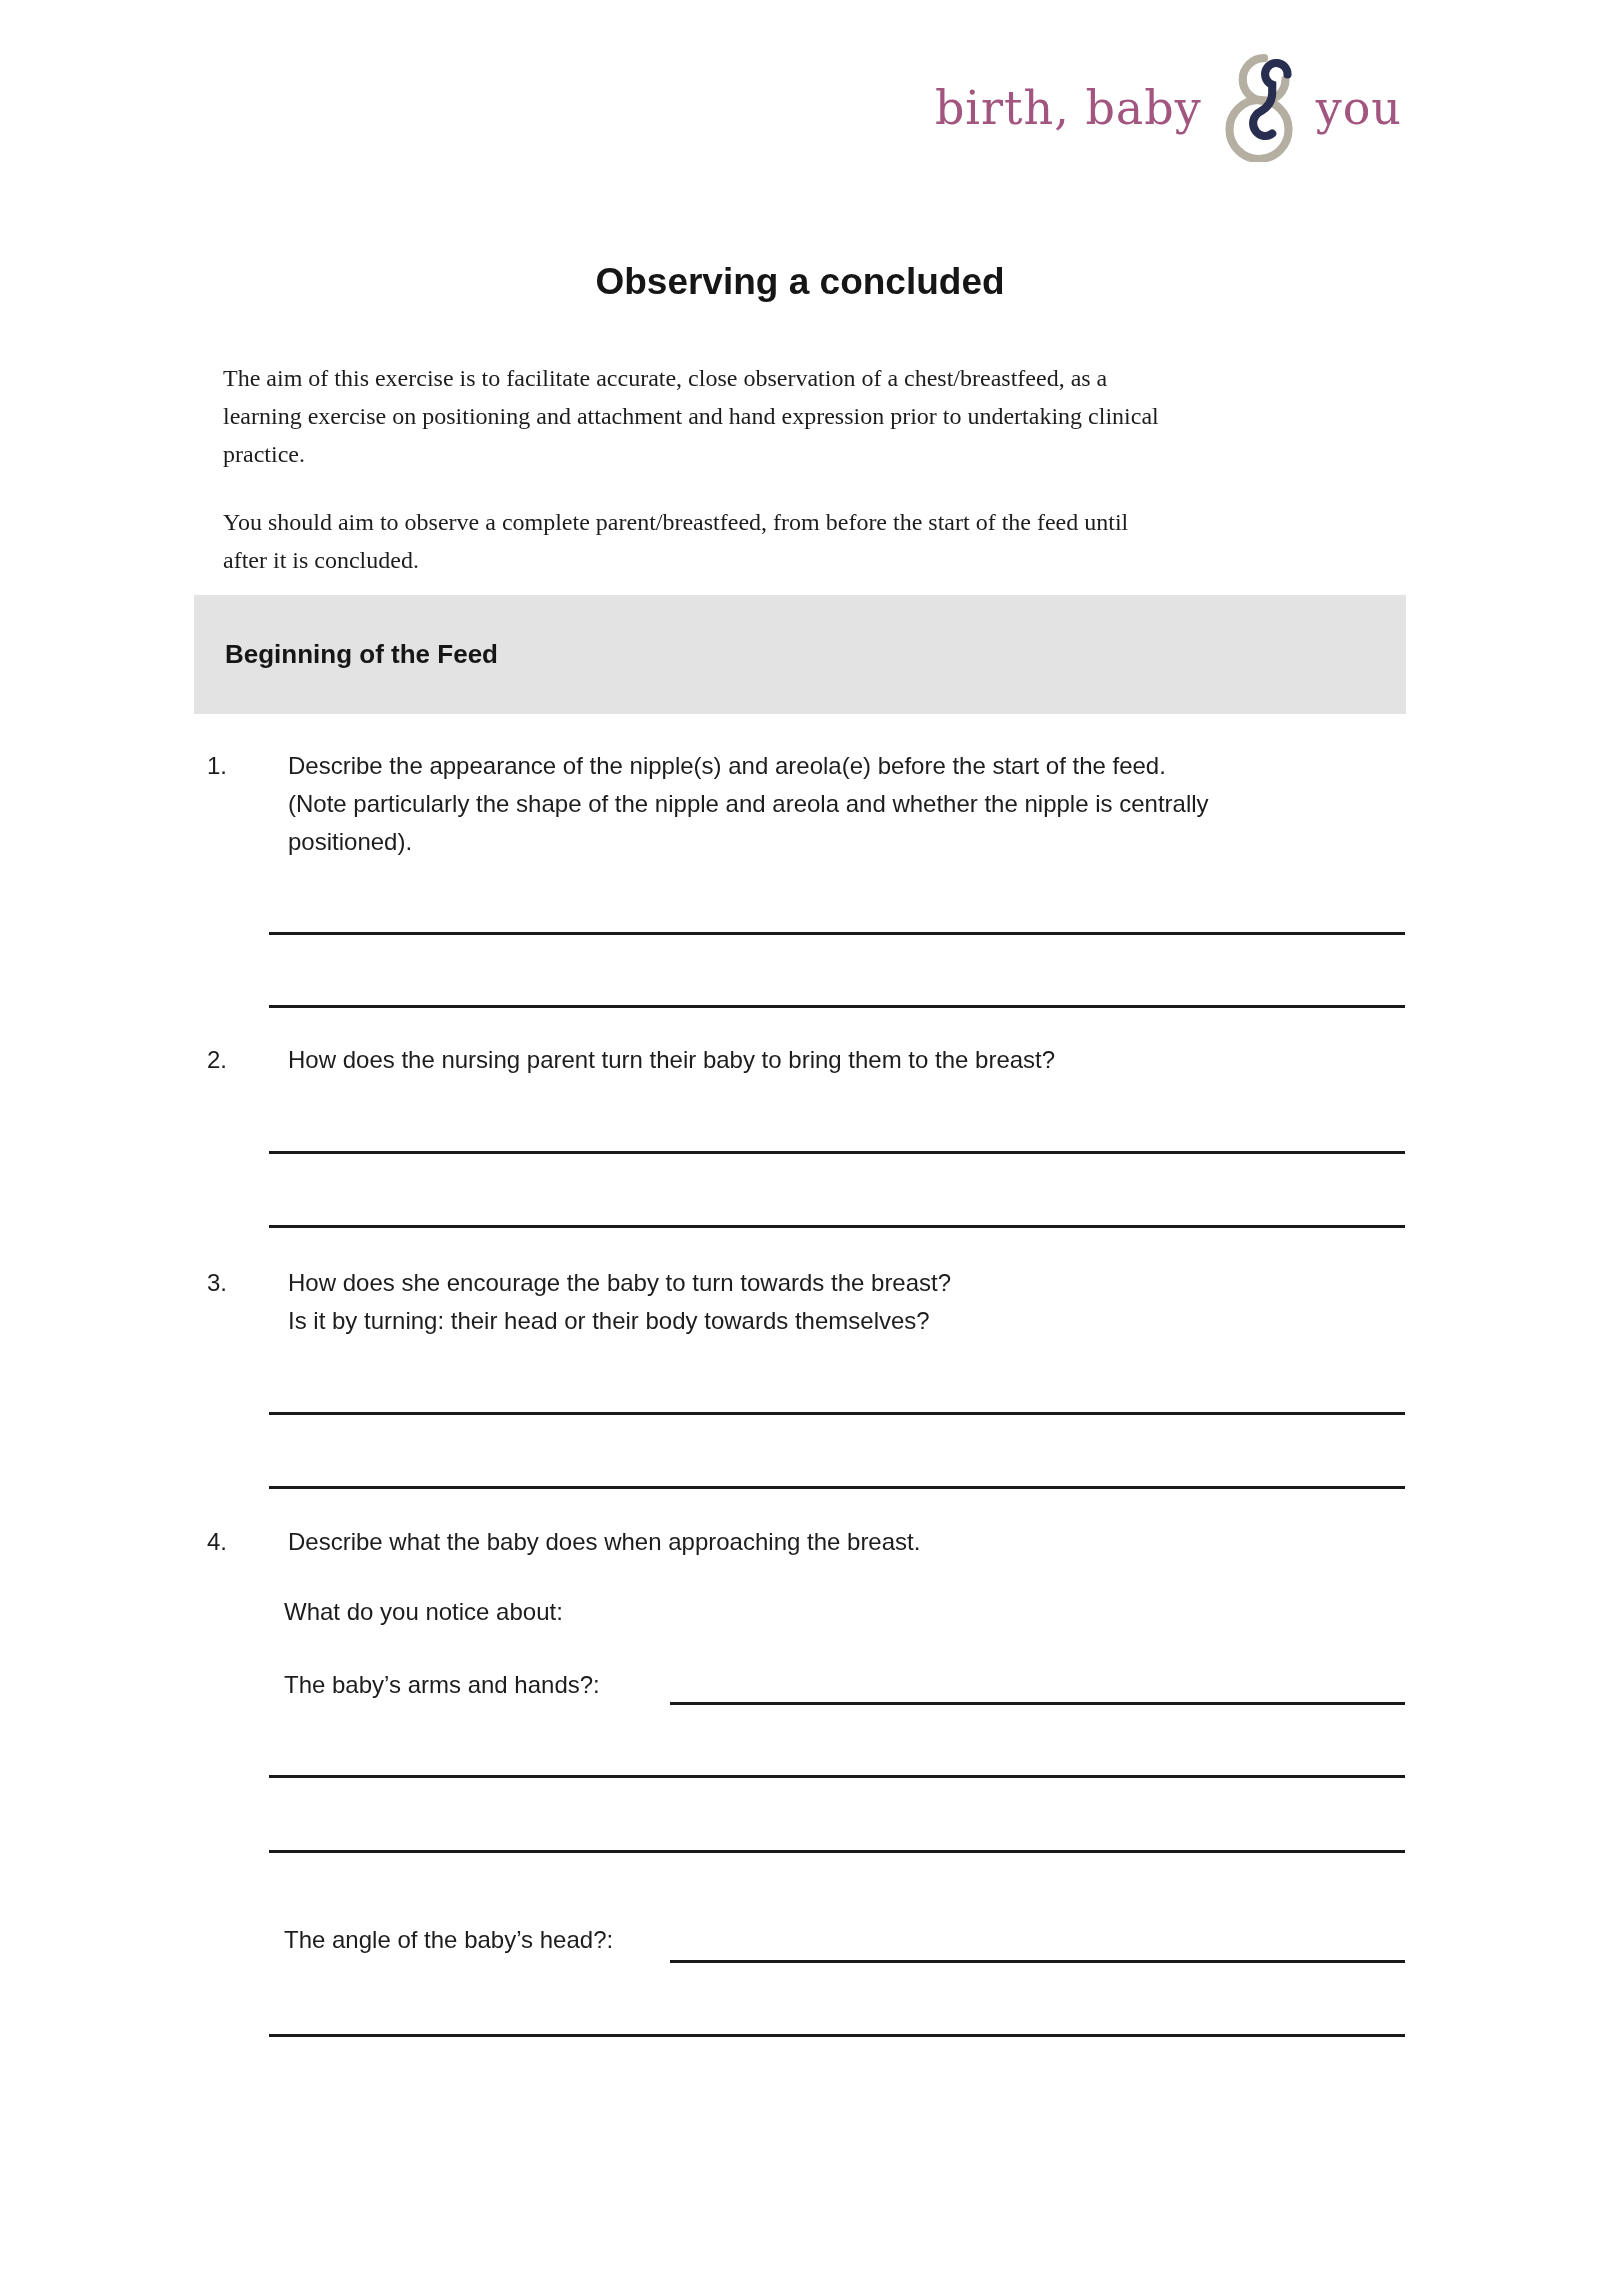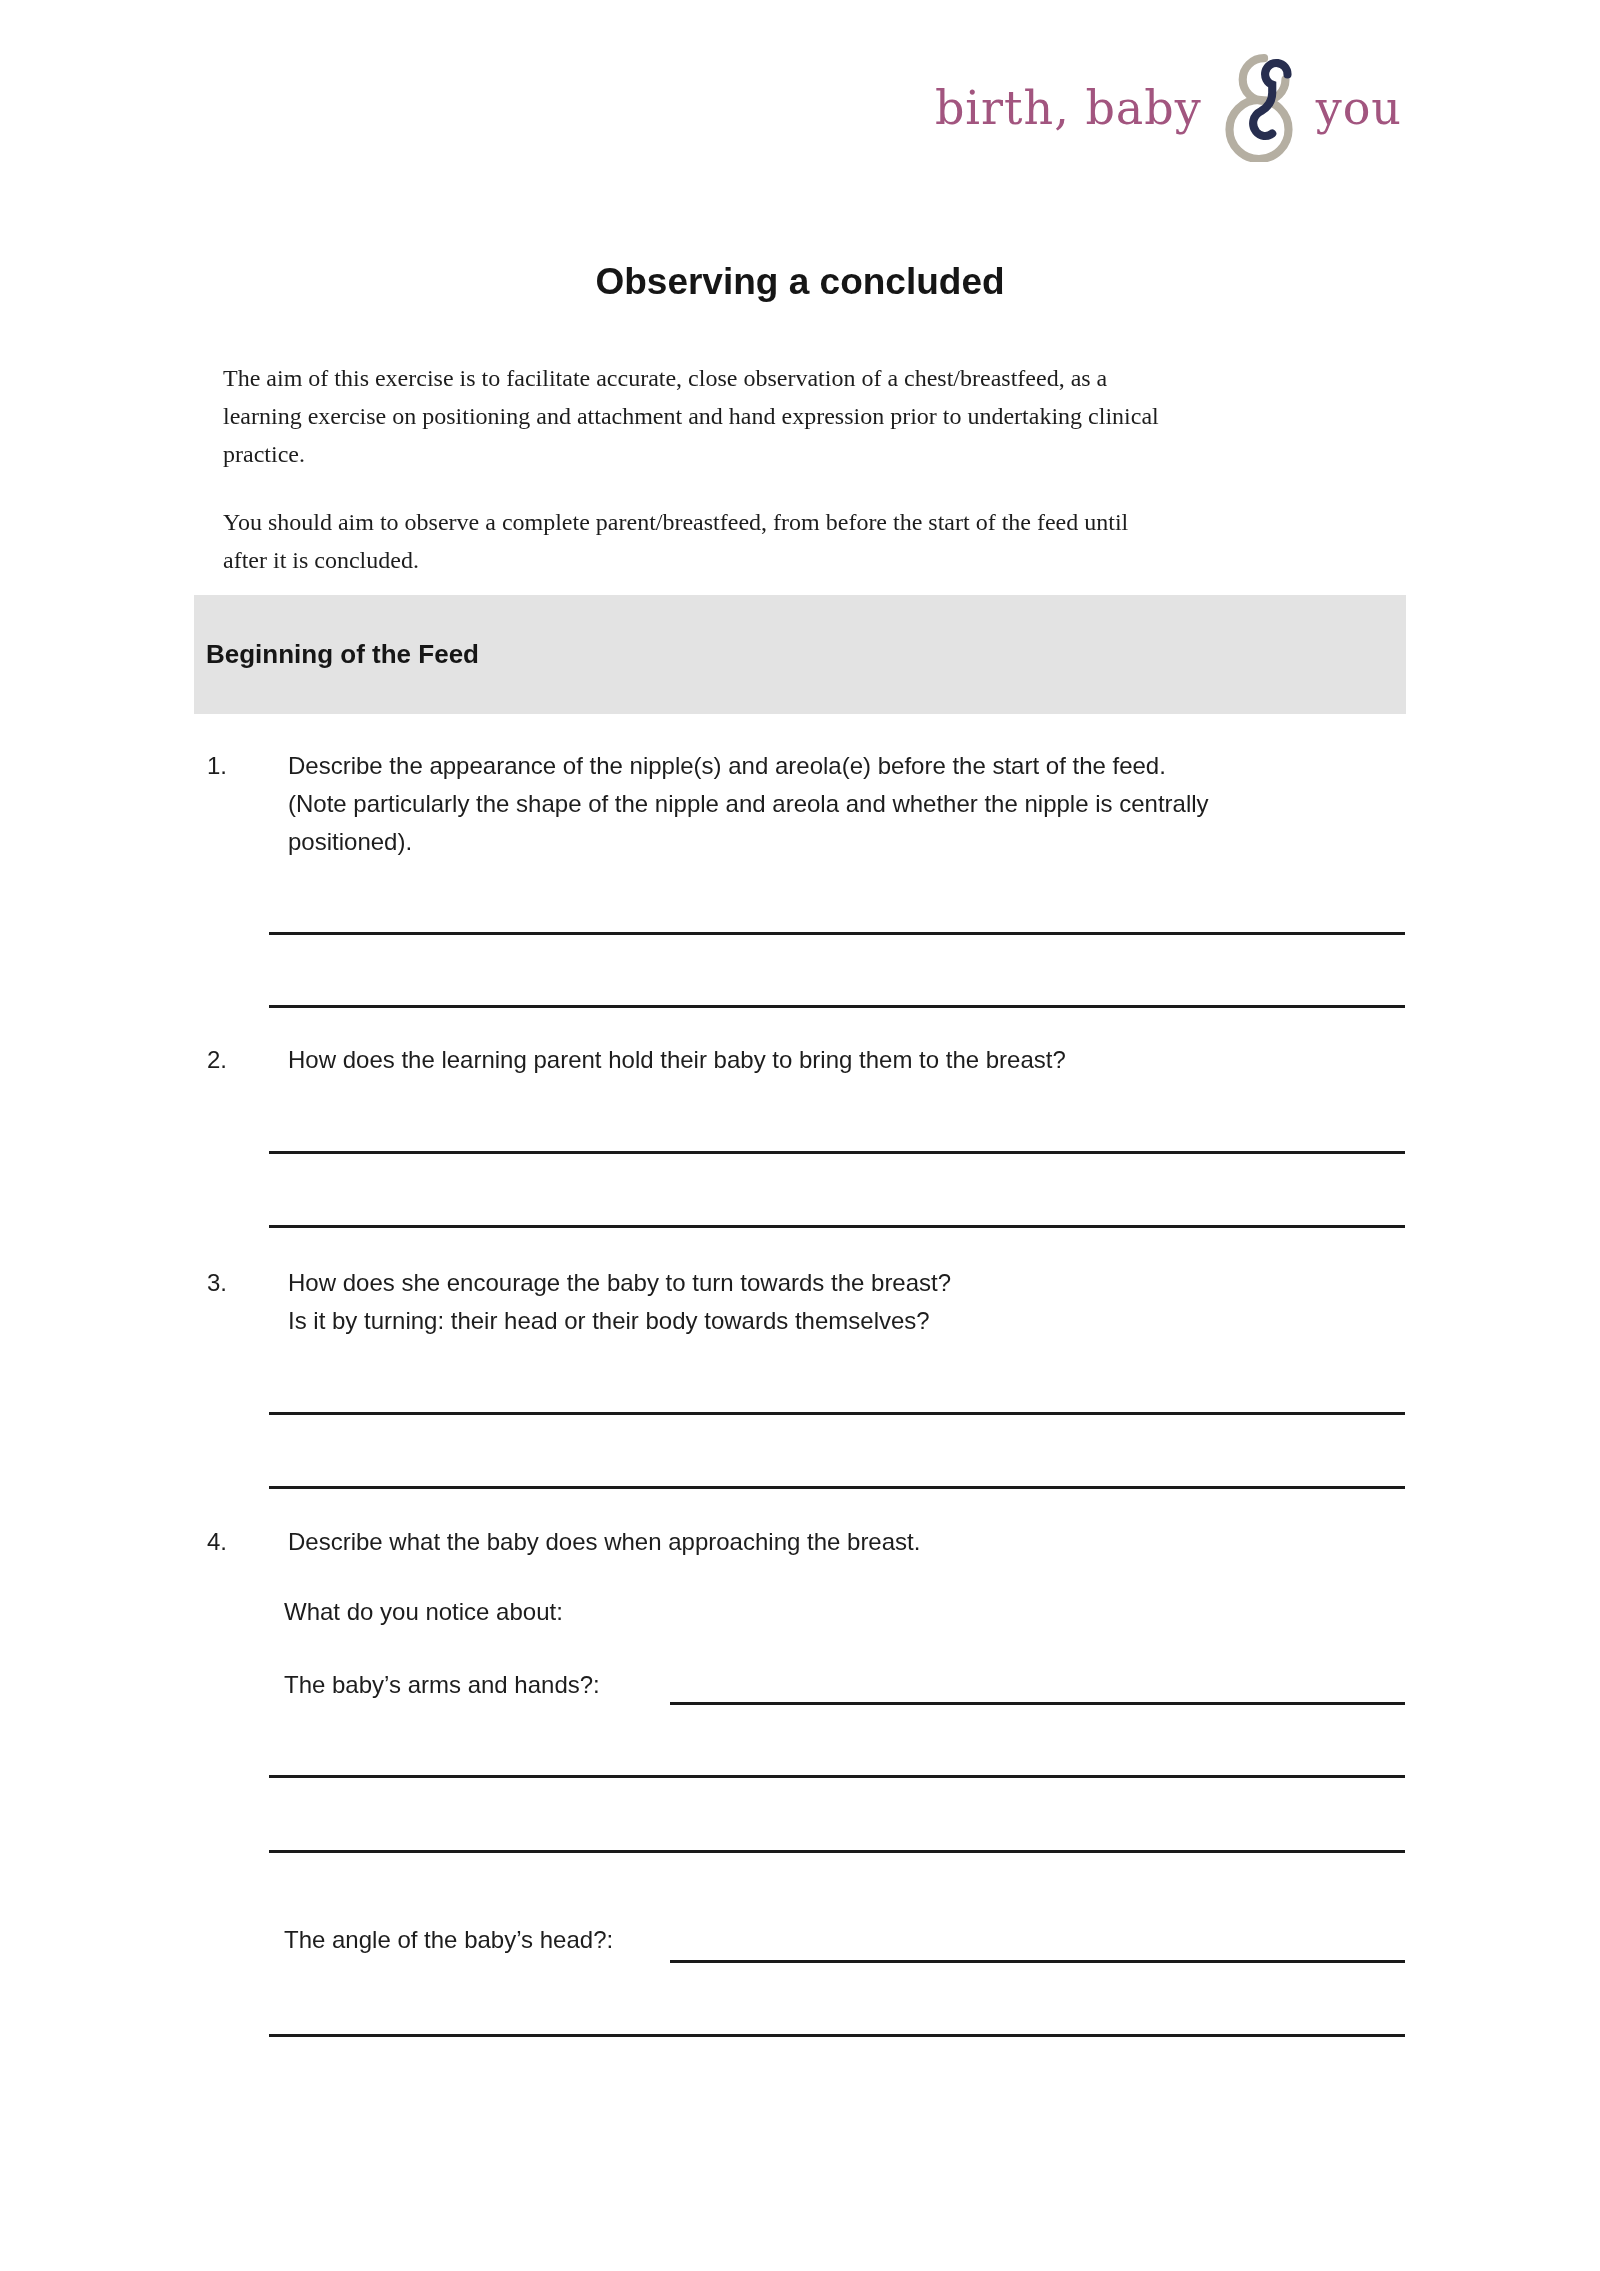"Beginning of the Feed" .section-header .label { padding-left: 12px -> 31px }
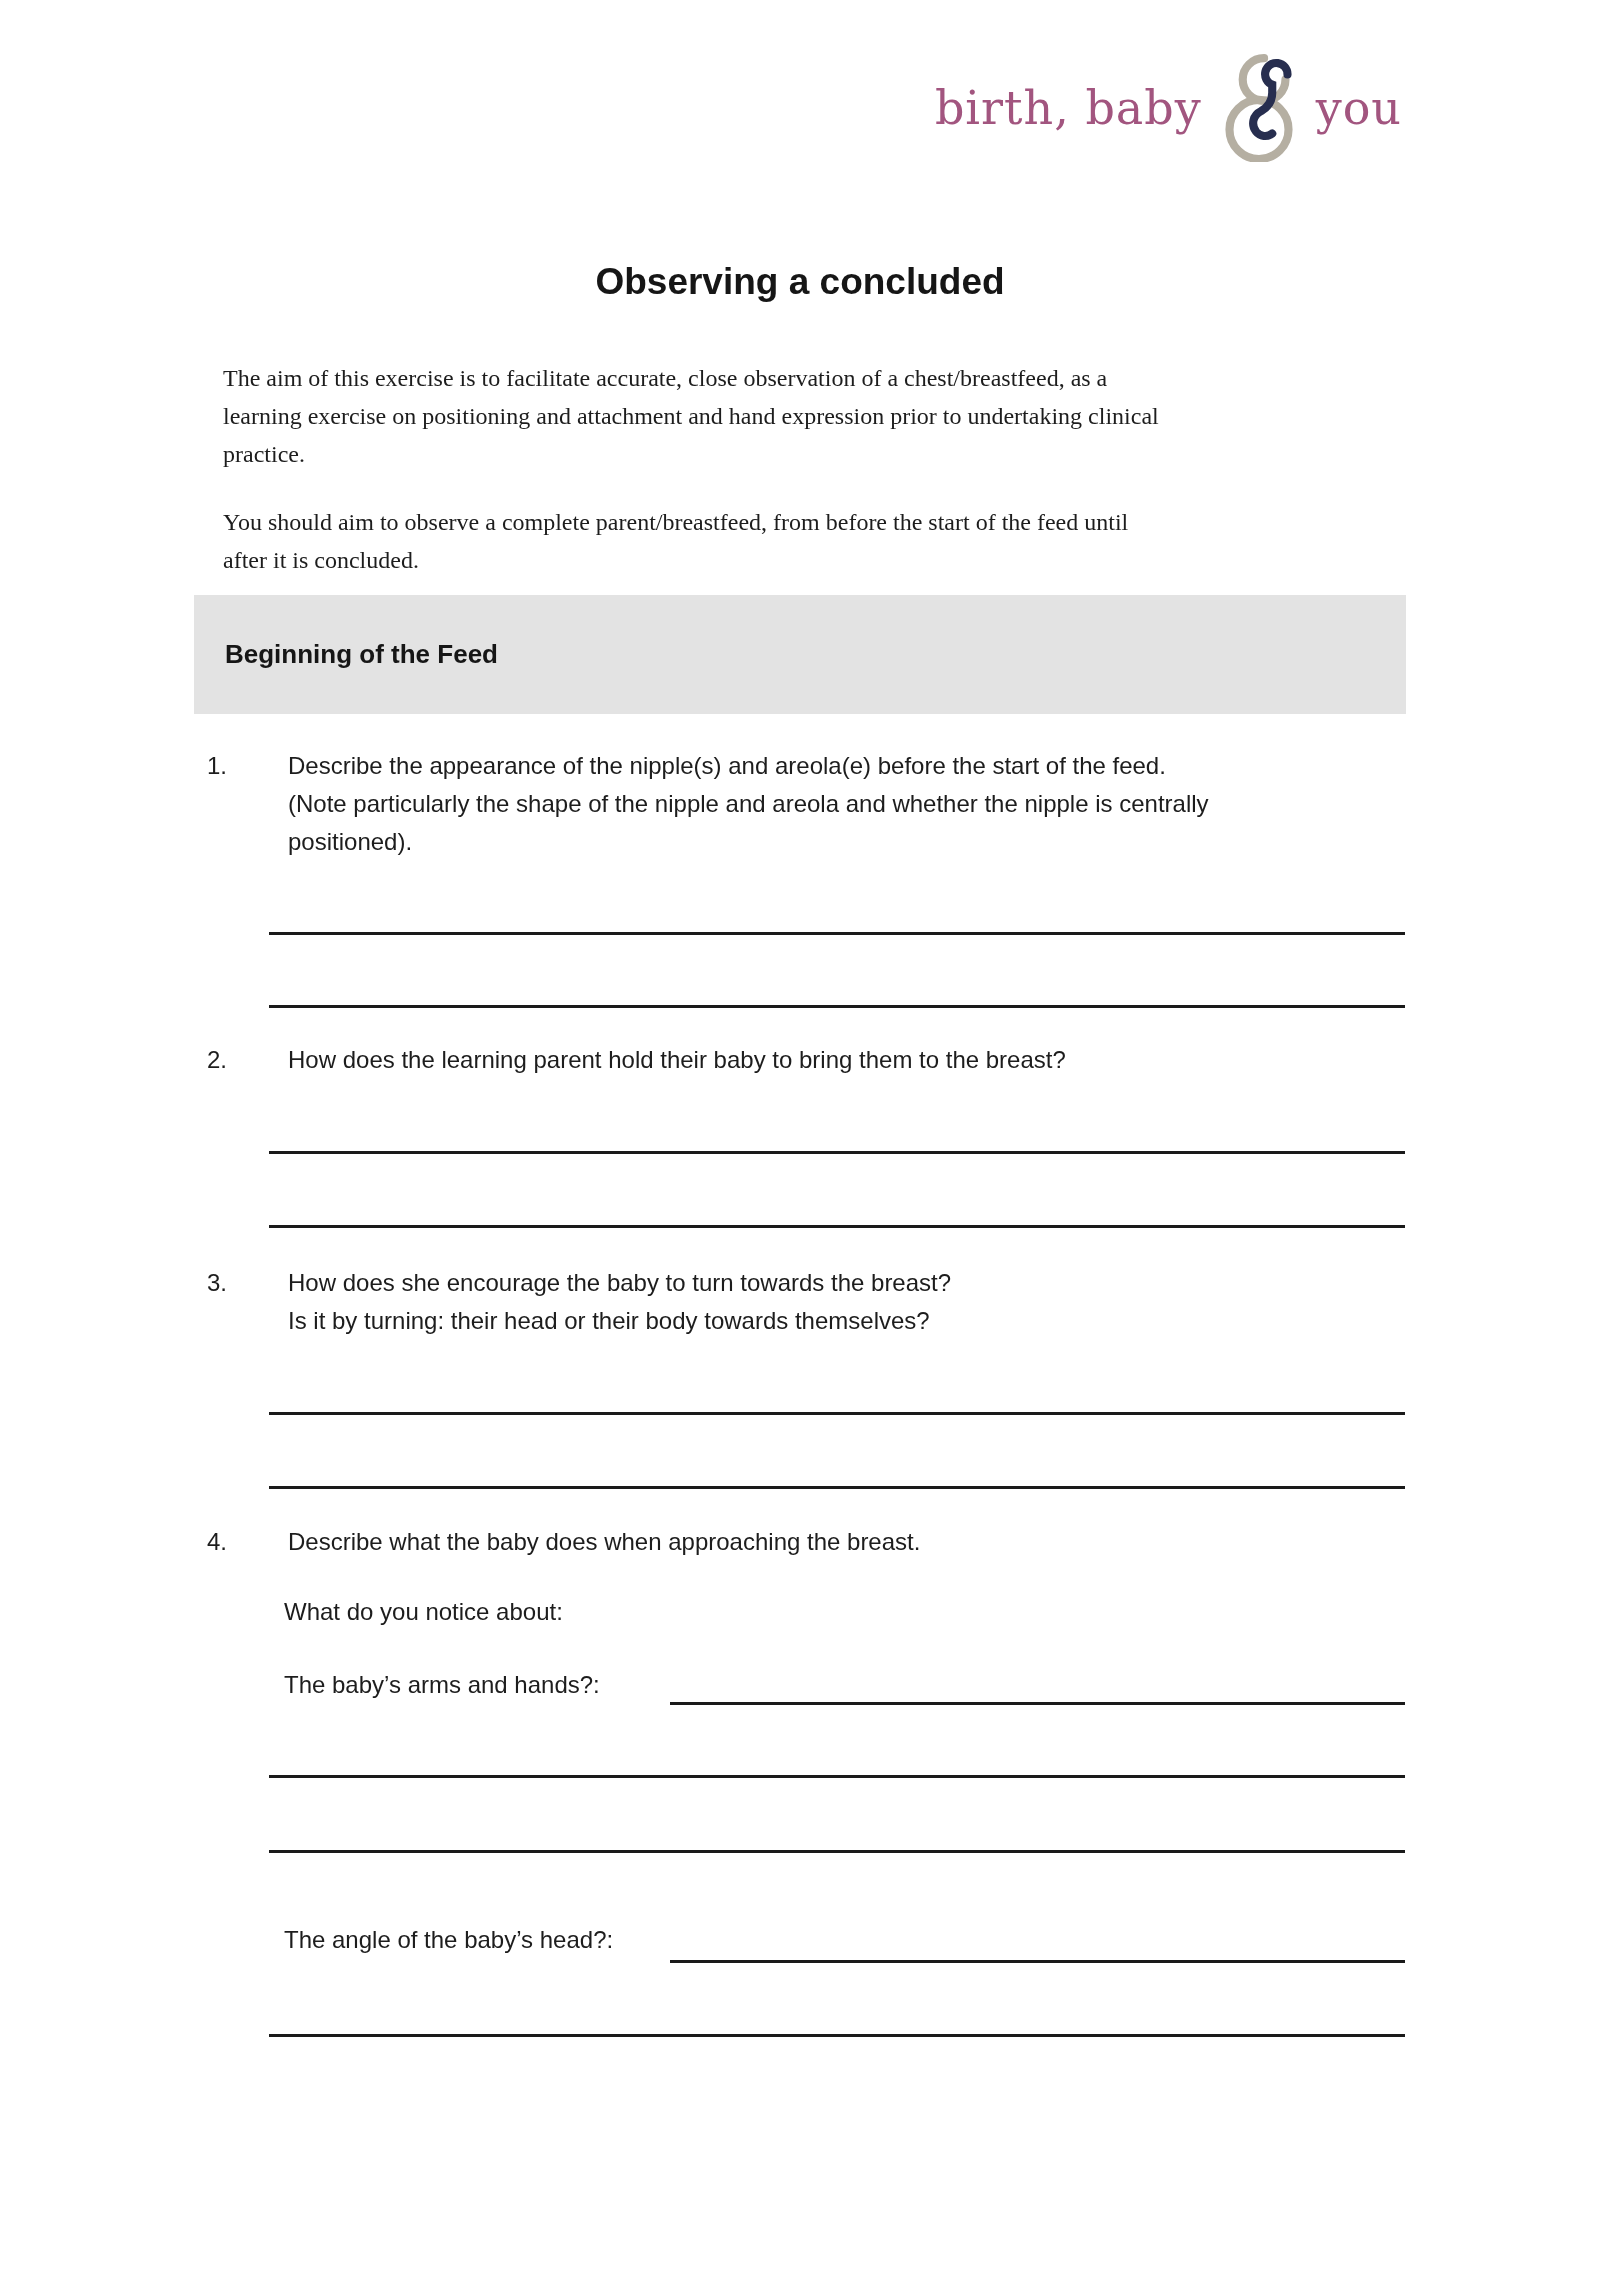"How does the learning parent" div.qtext { text: learning parent hold -> nursing parent turn }
